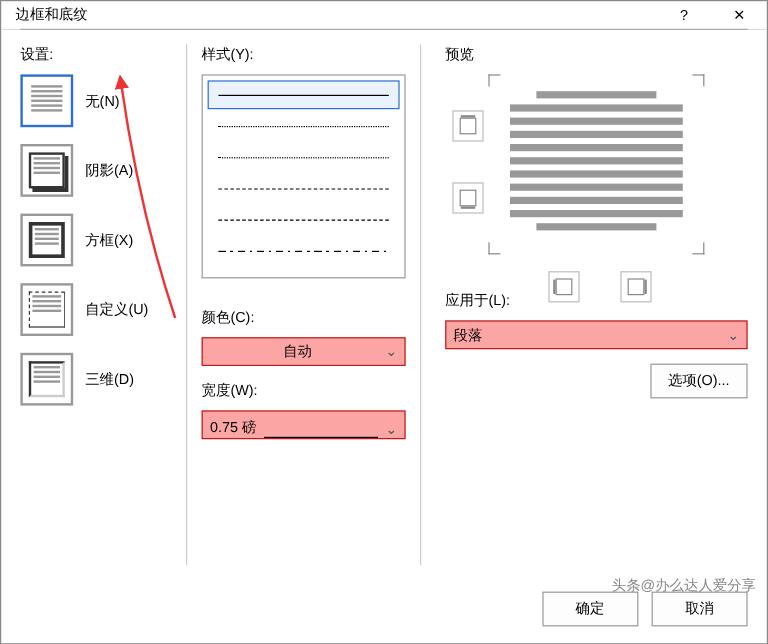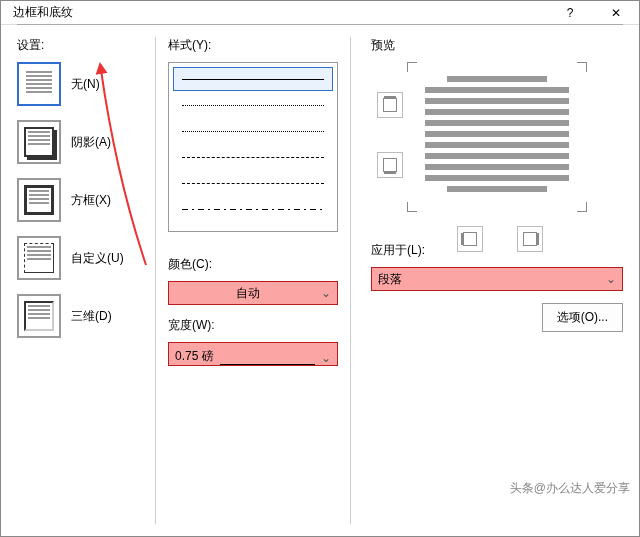"确定 取消" div.footer { html: none -> <div> <span>确定</span> <span>取消</span> </div> }
